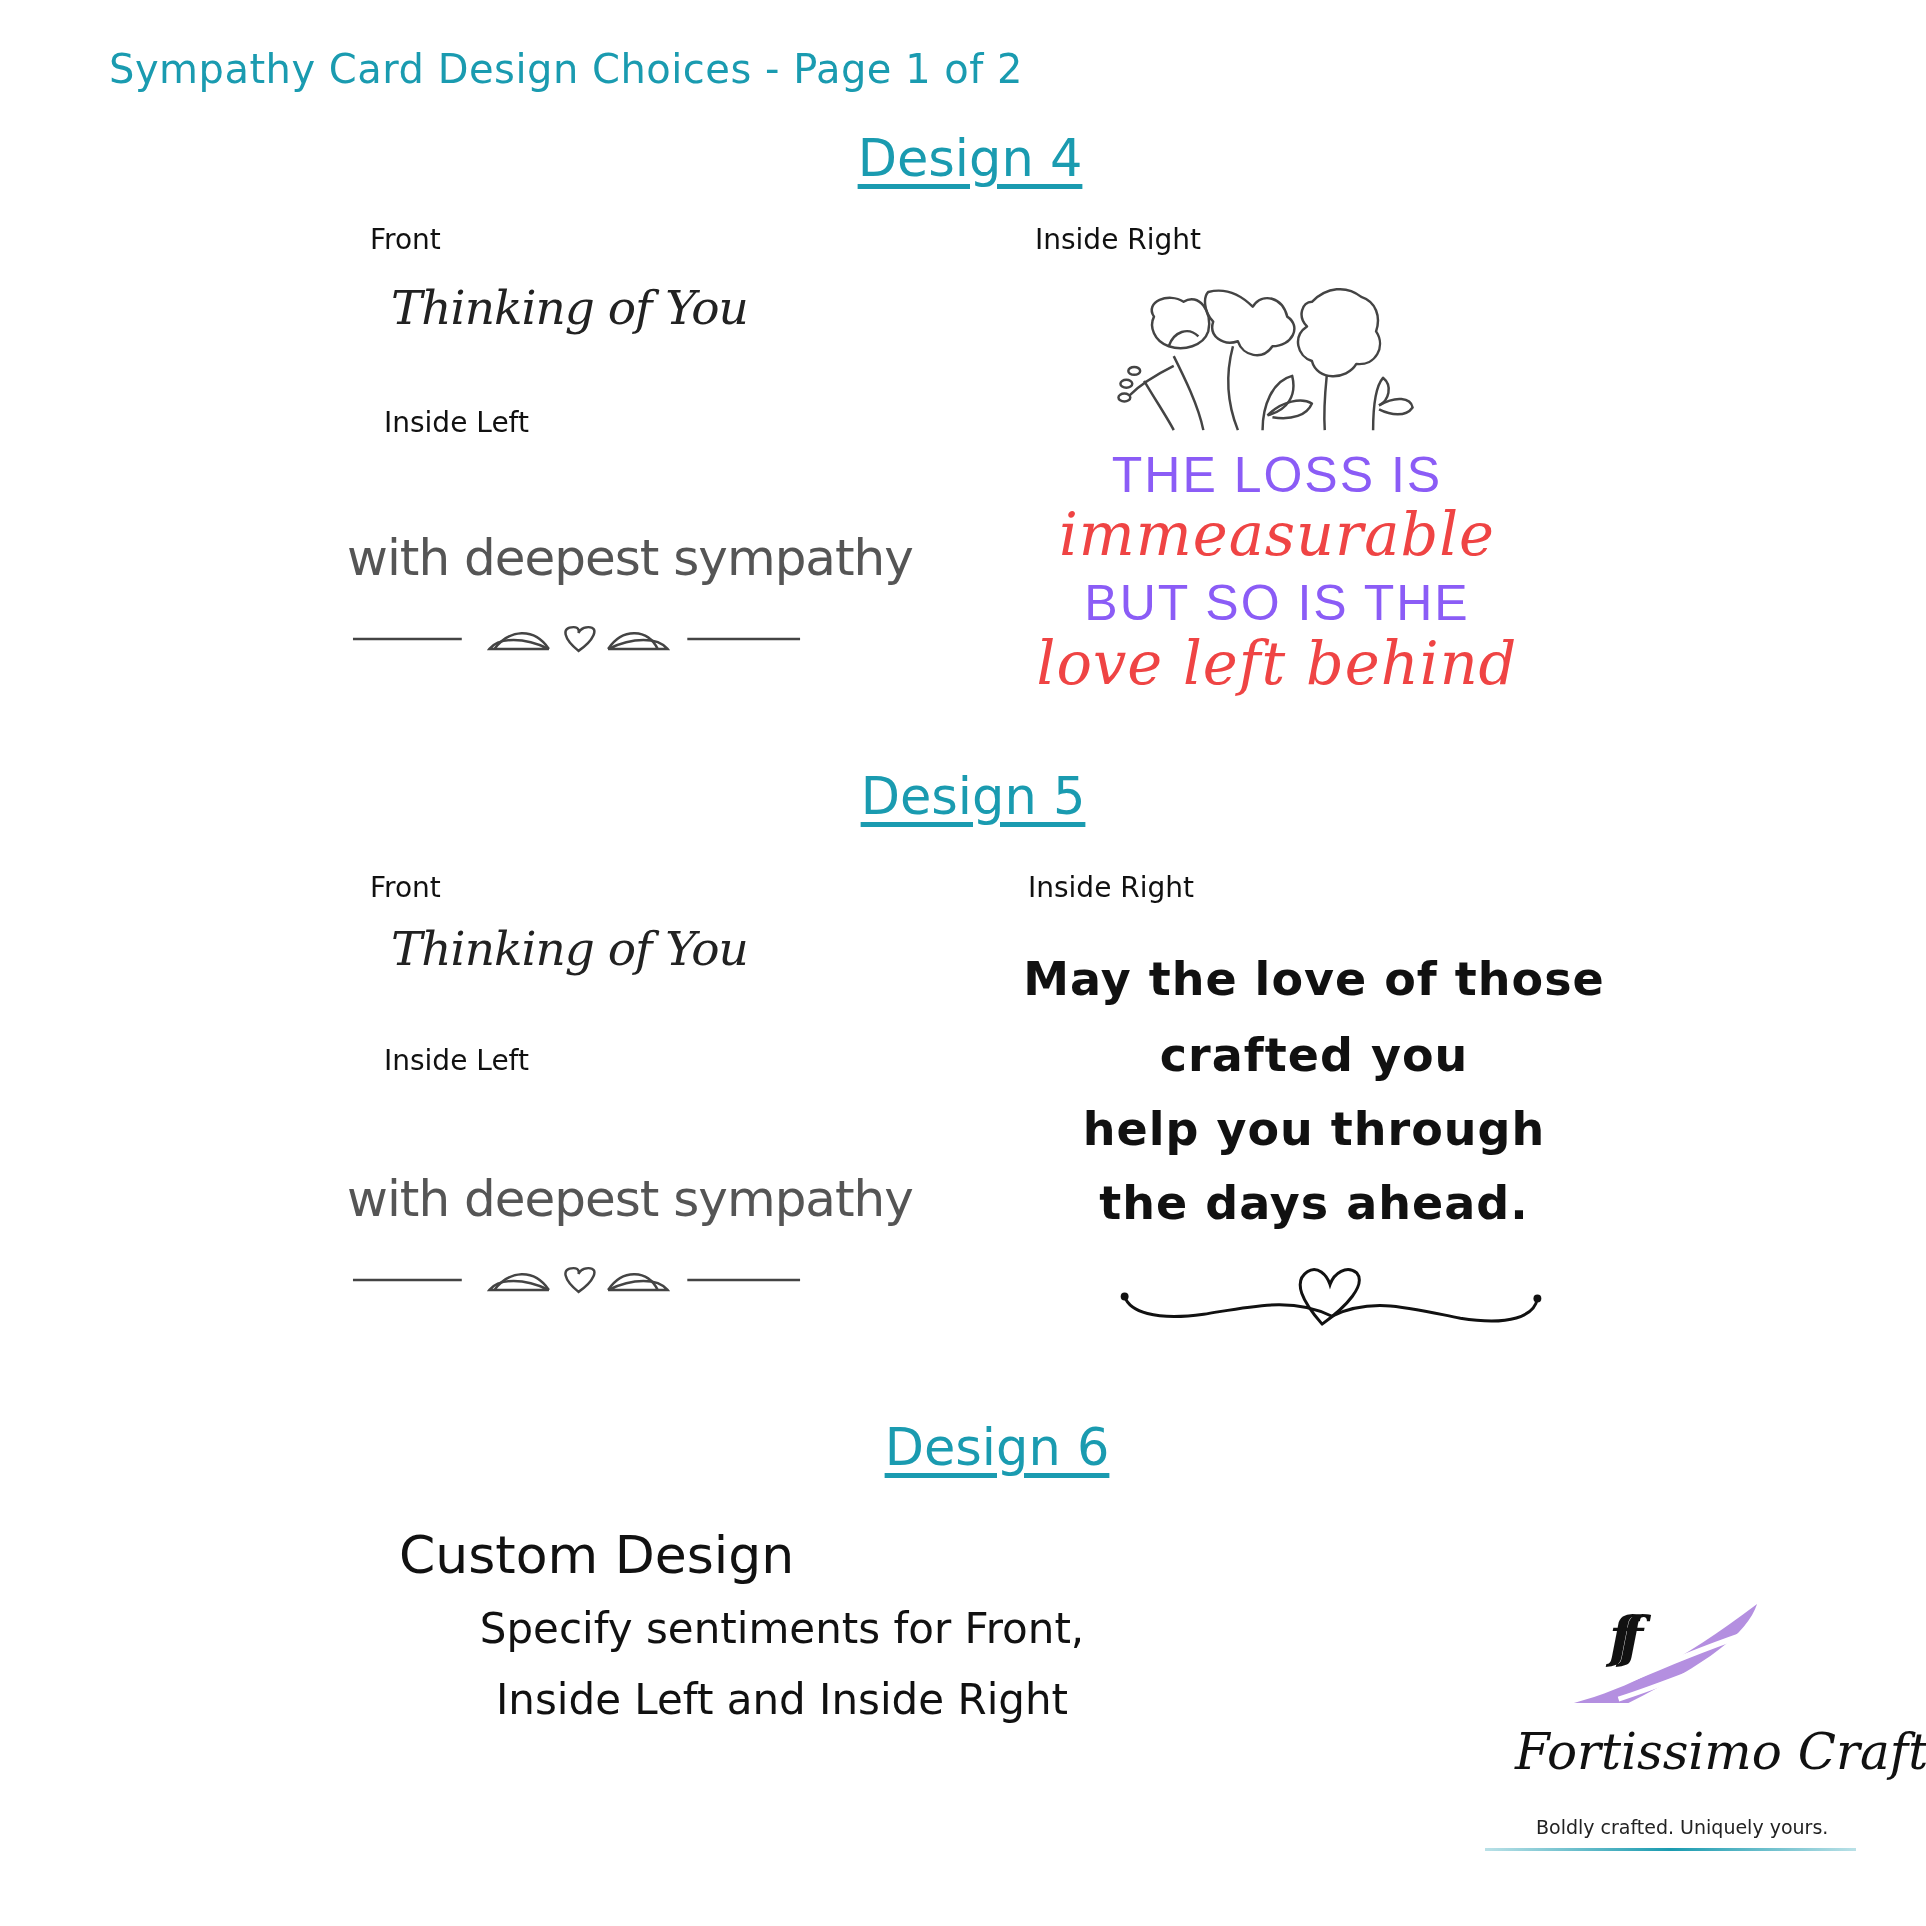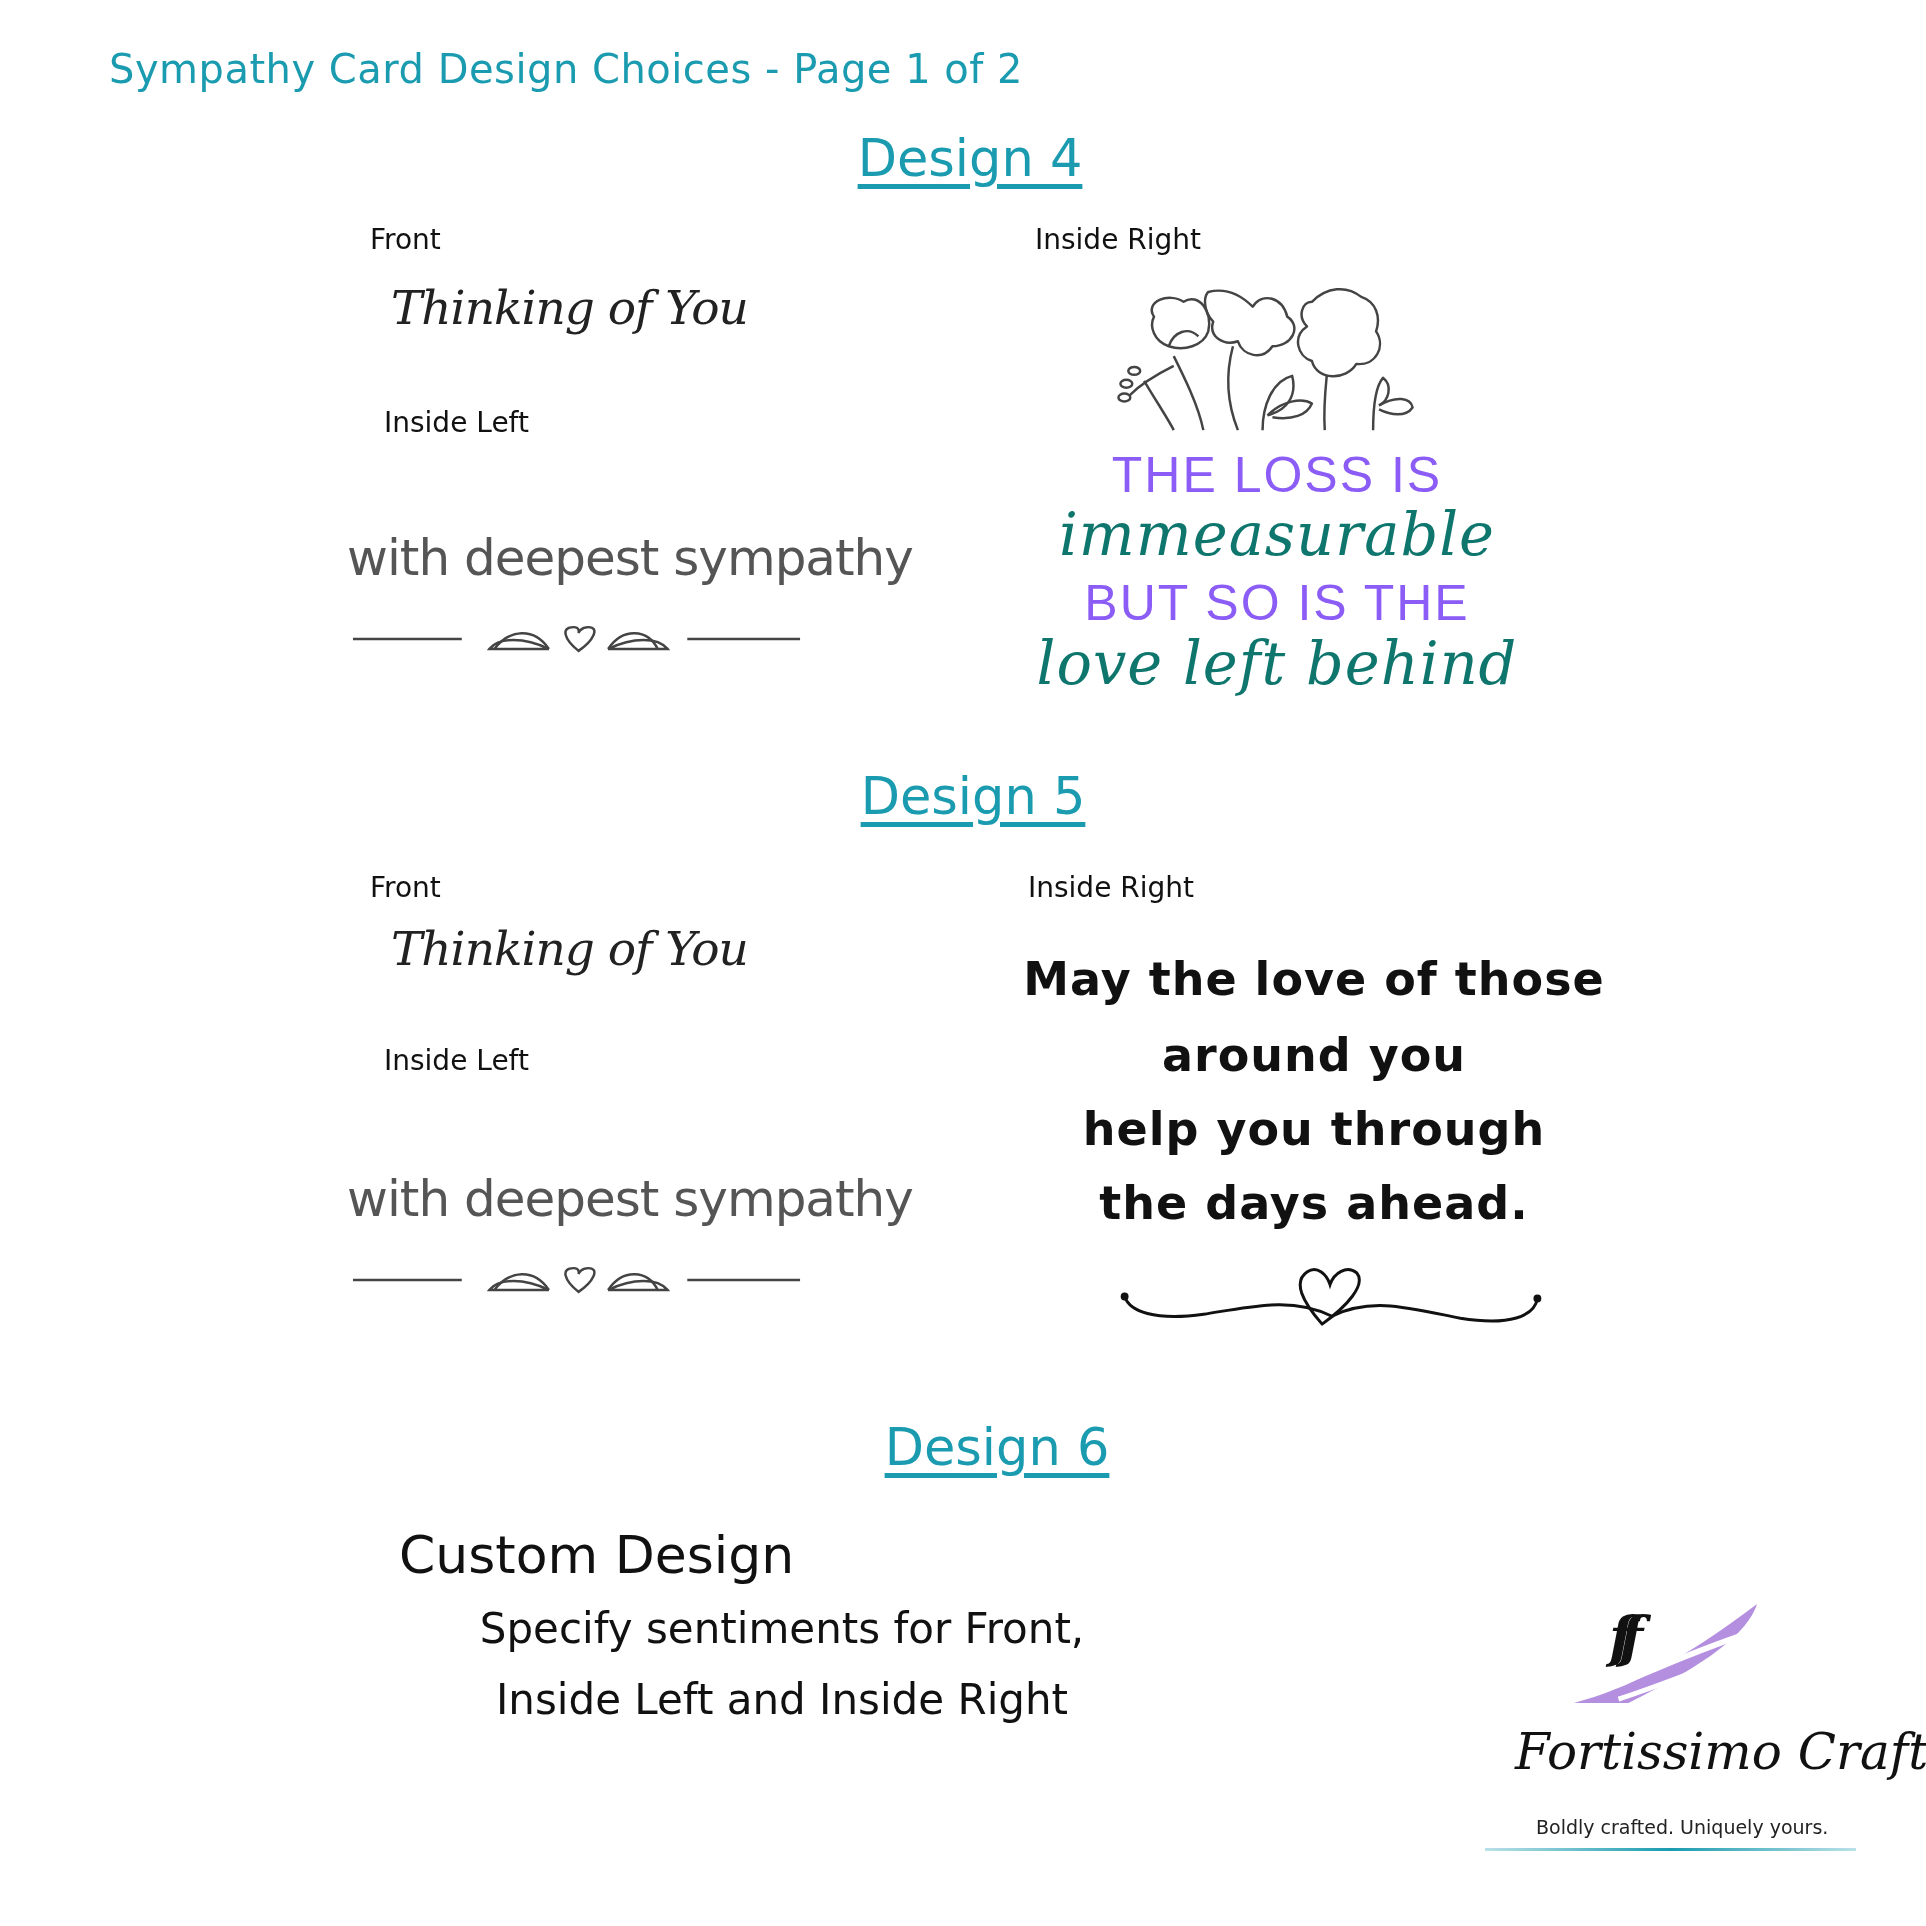"immeasurable" .loss-script { color: #0f766e -> #ef4444 }
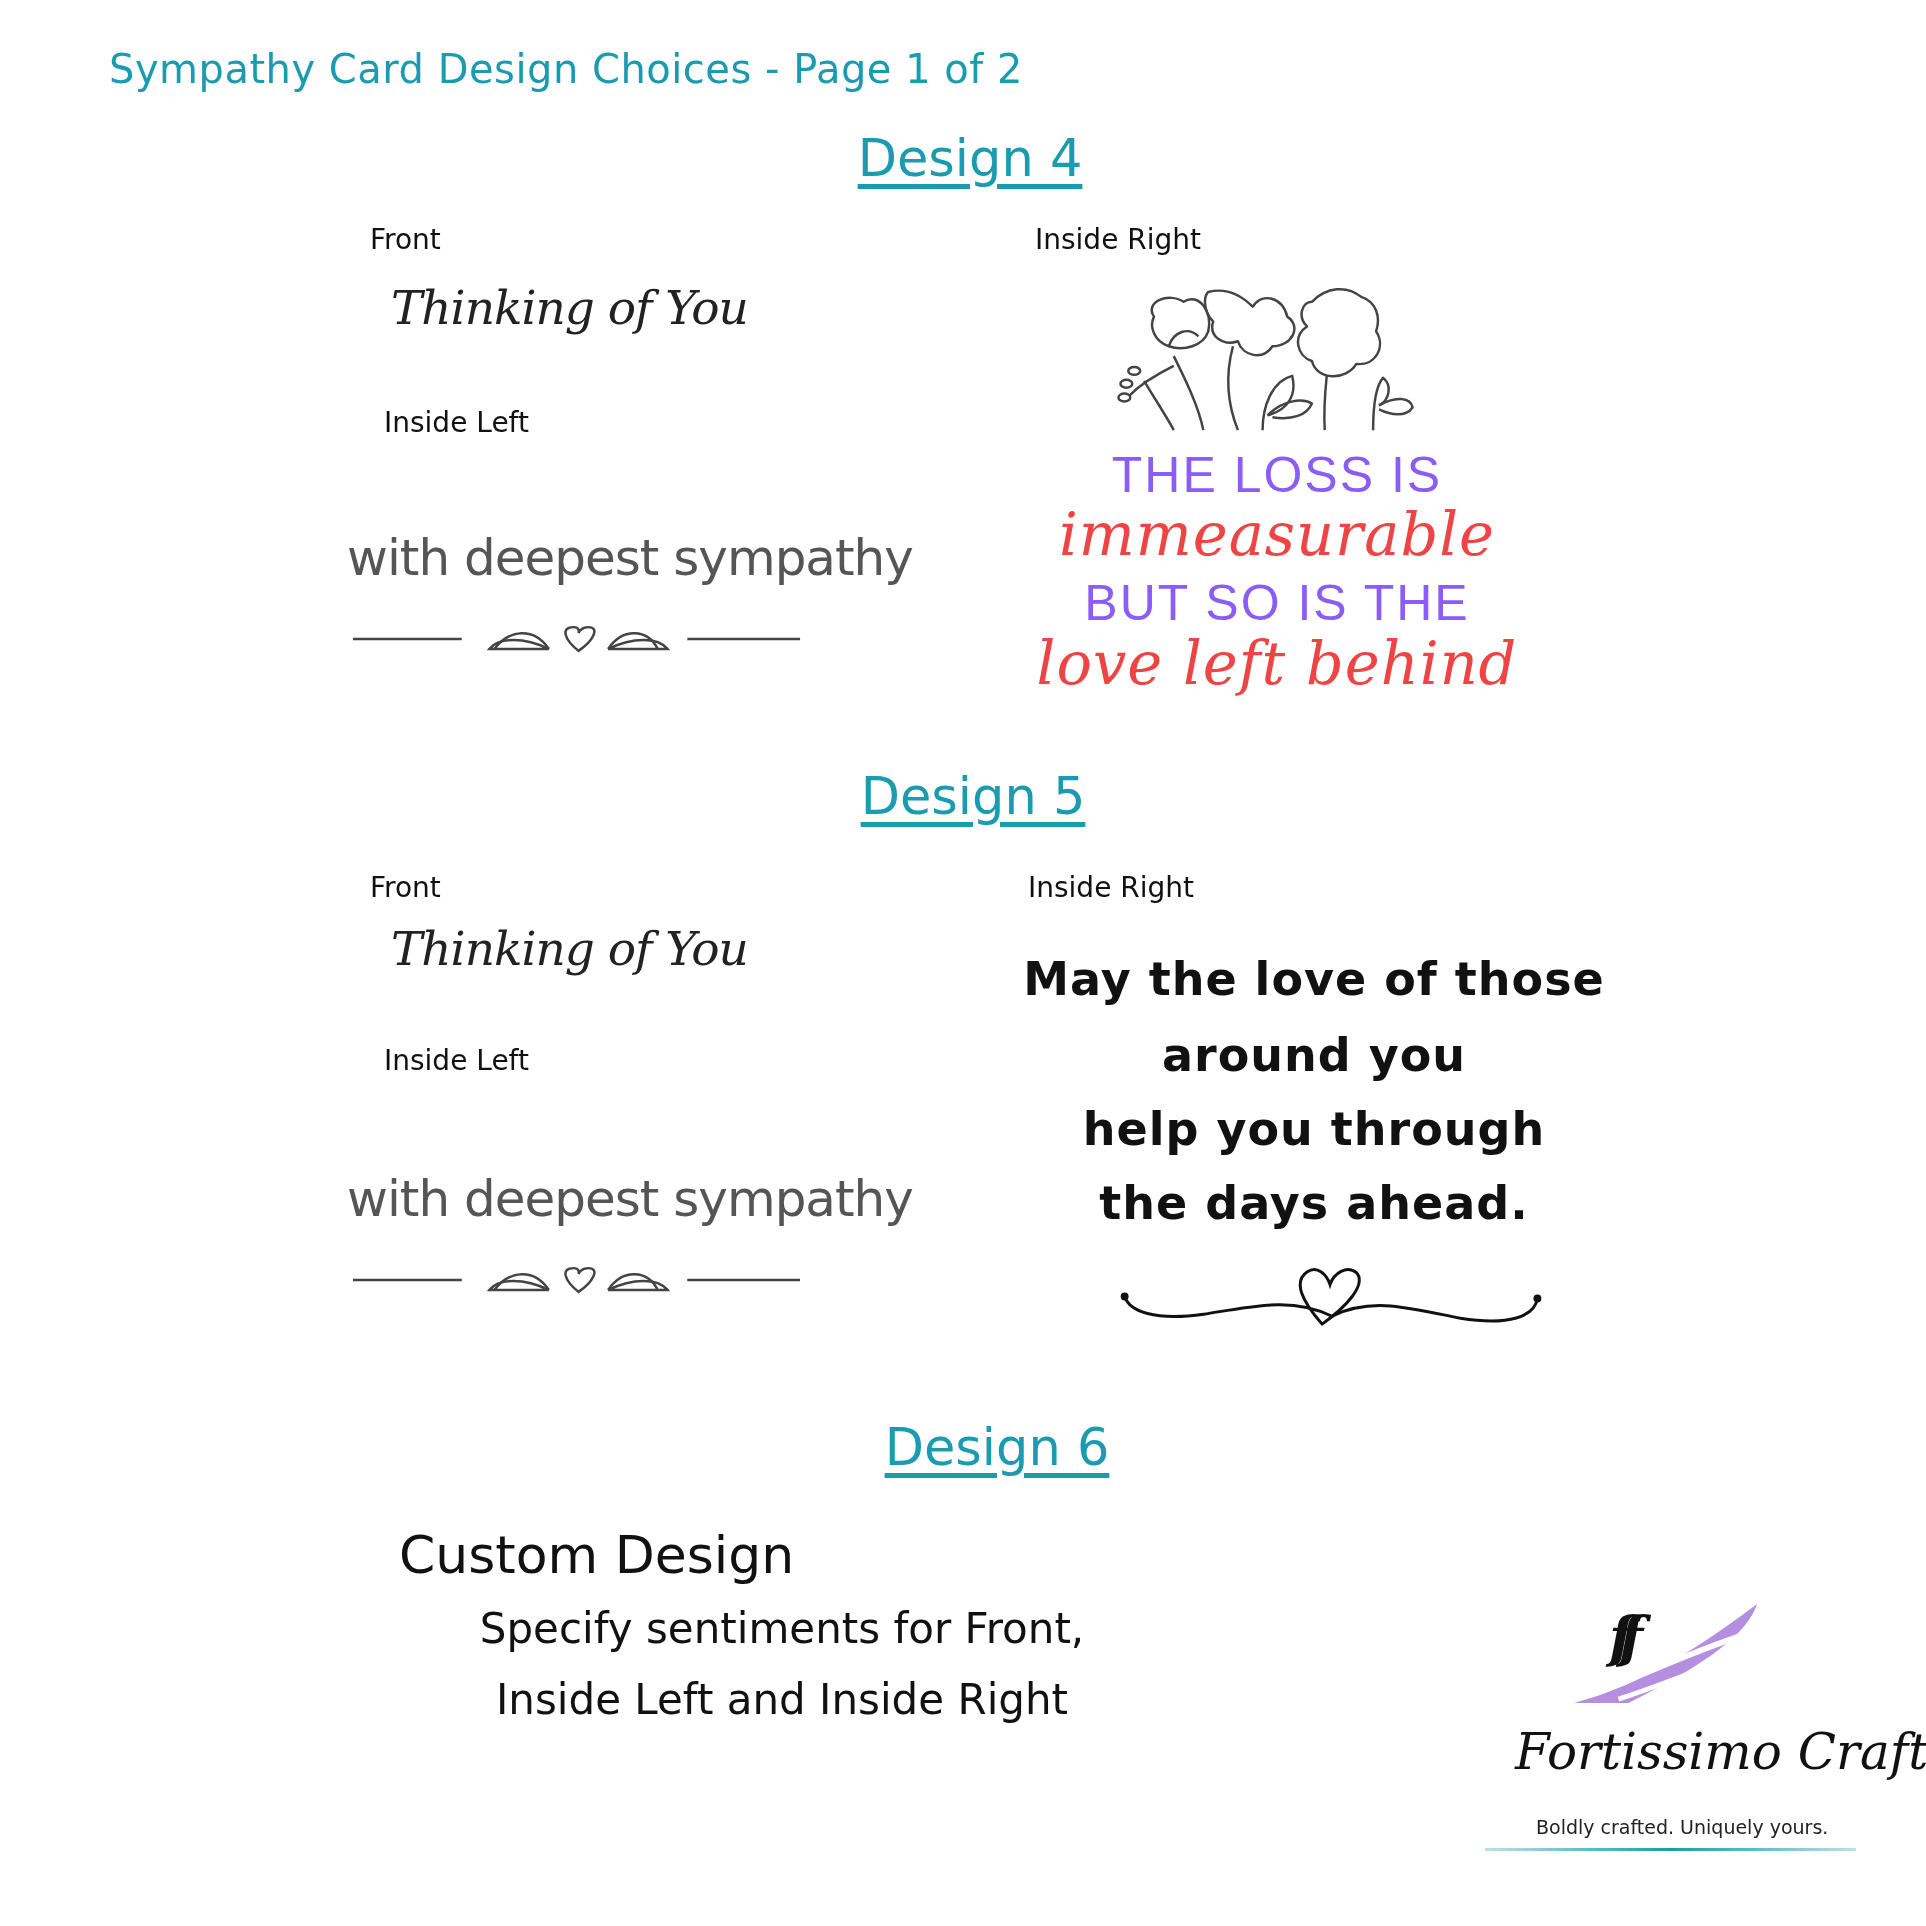"around you" div.abs { text: around -> crafted }
